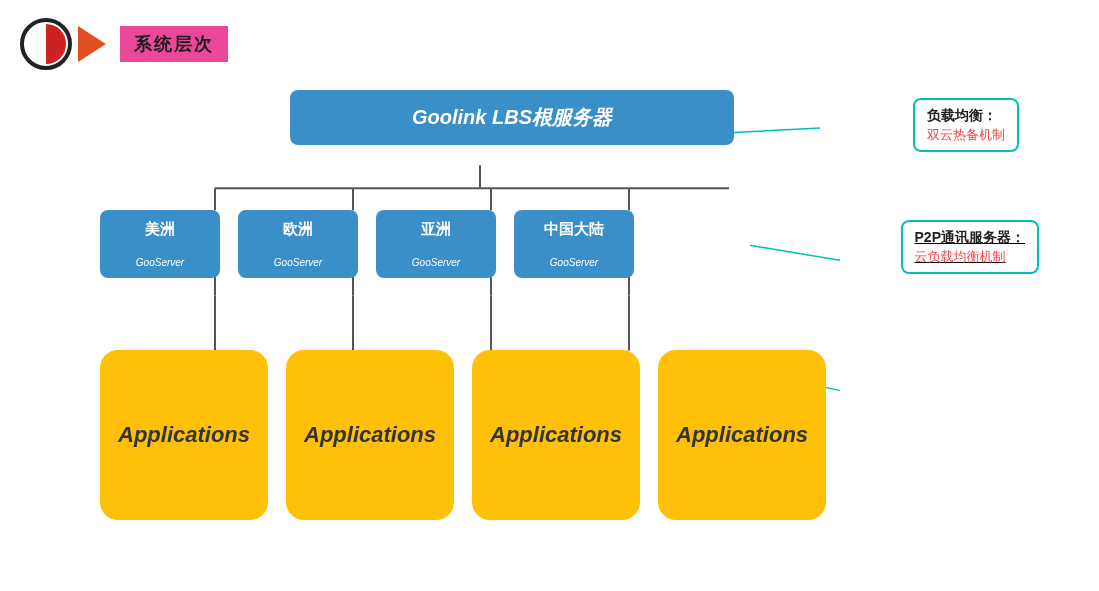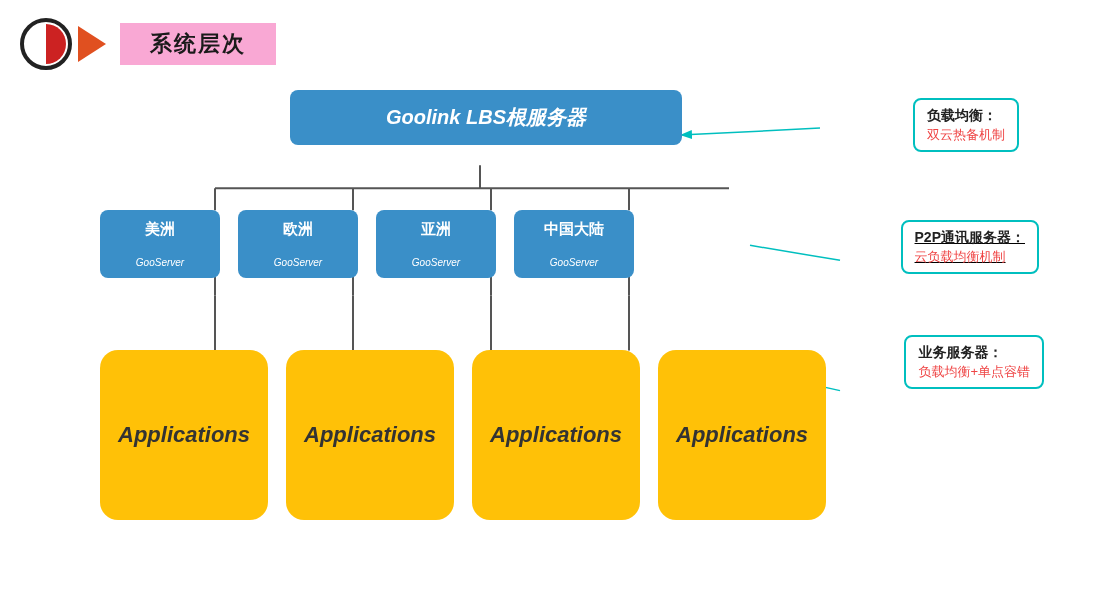"系统层次" .title-box { background: #f9a8d4 -> #ec4899; font-size: 22px -> 18px; padding: 6px 30px -> 6px 14px }
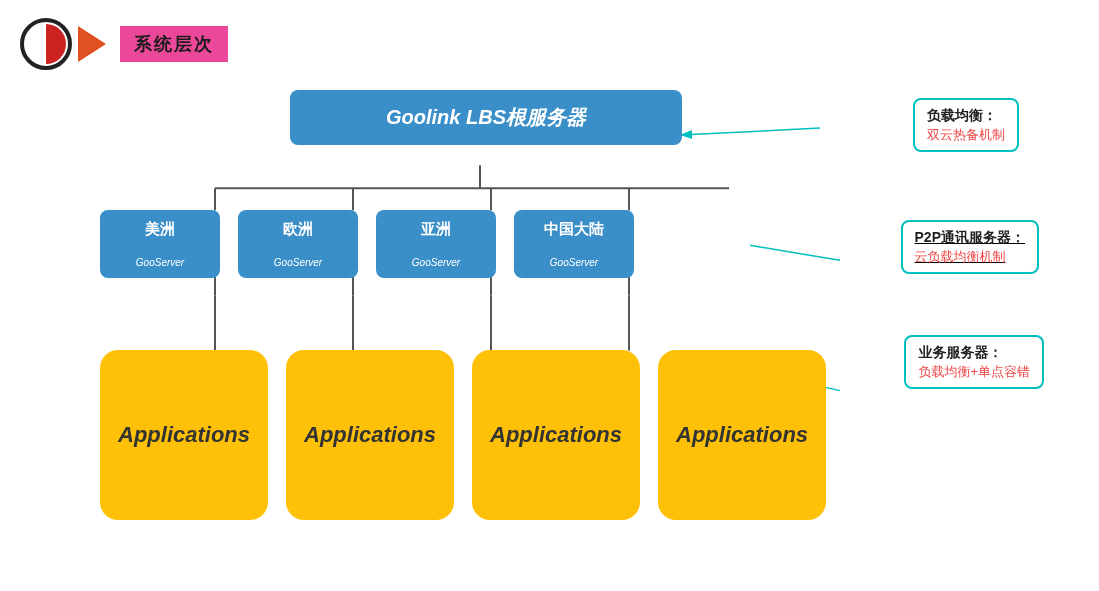"Goolink LBS根服务器" div.root-server { width: 392px -> 444px }
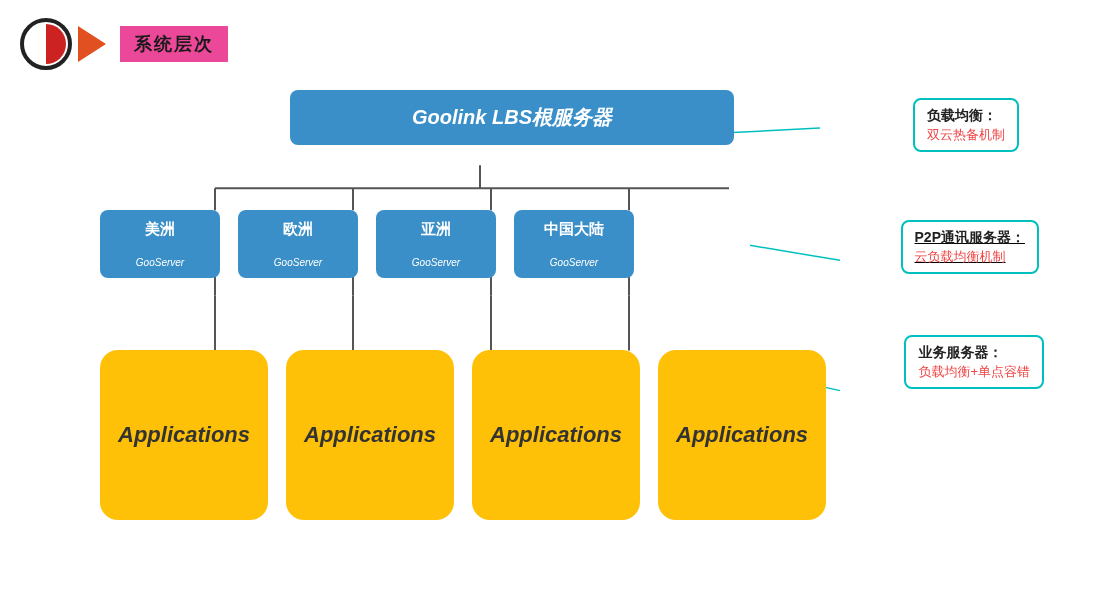"业务服务器：" div.callout { html: <div> <span>业务服务器：</span> <br> <span>负载均衡+单点容错</span> </div> -> none }
